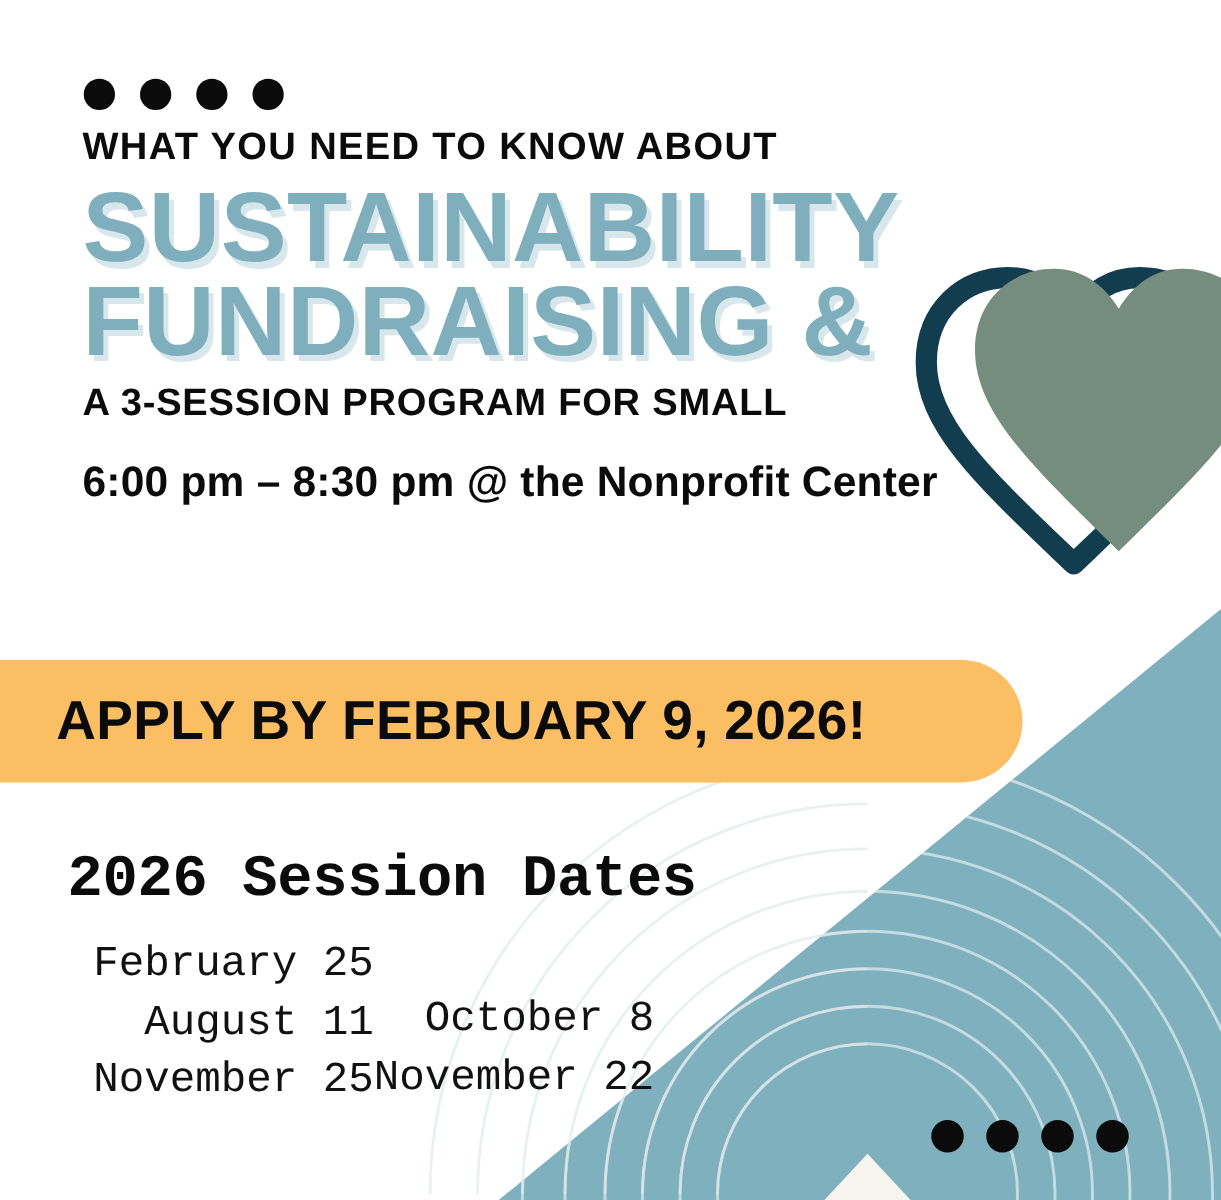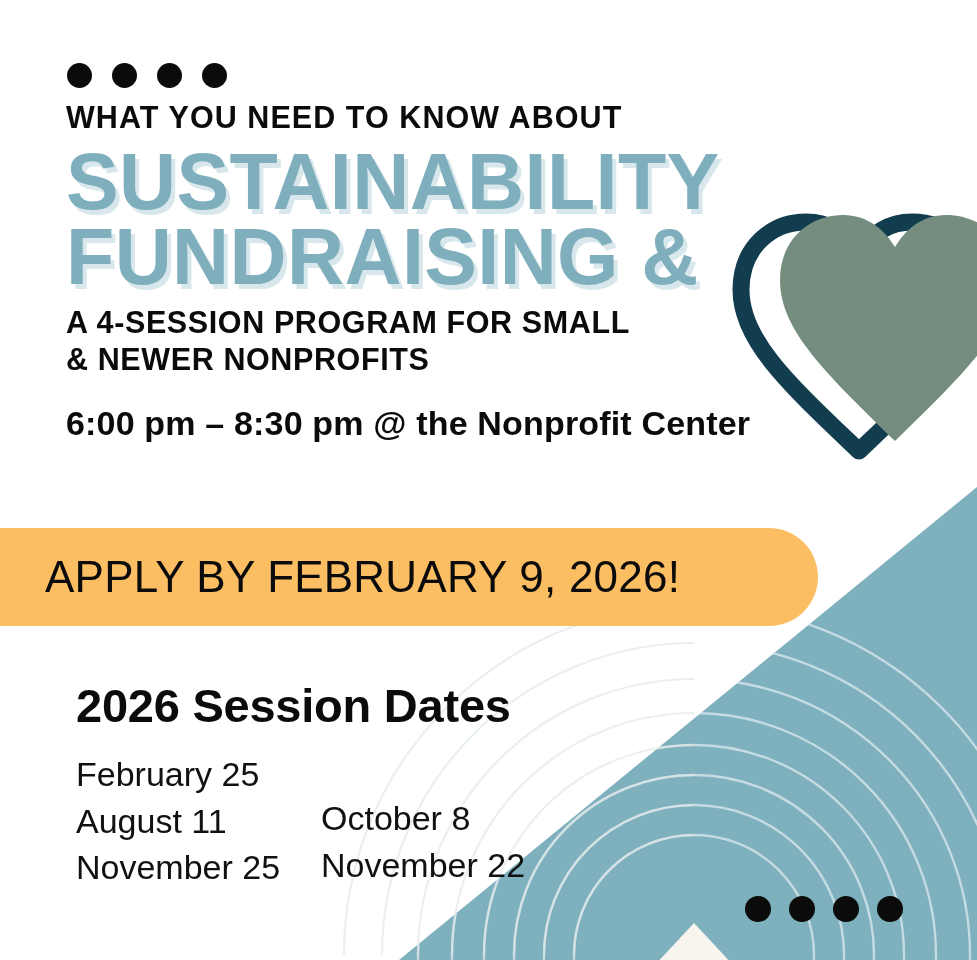"A 4-SESSION PROGRAM FOR SMALL" span.sline { text: 4-SESSION -> 3-SESSION }
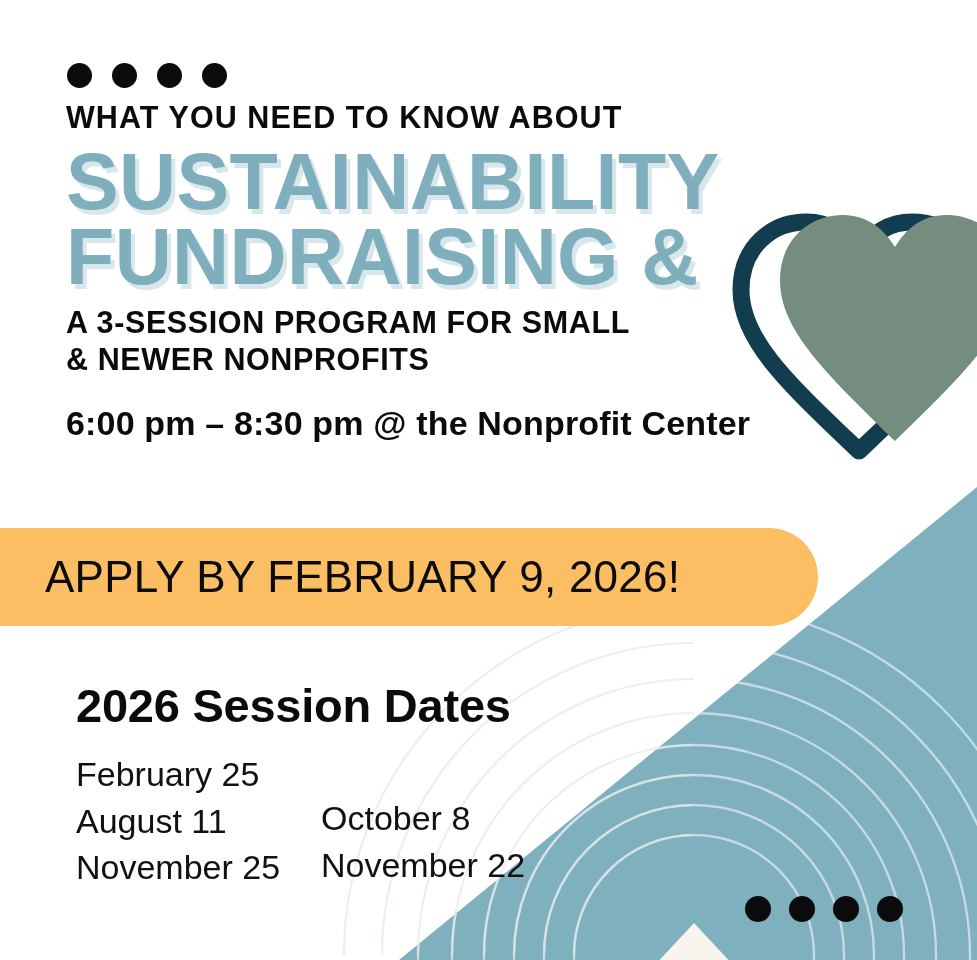"& NEWER NONPROFITS" span.sline { html: <span>&amp; NEWER NONPROFITS</span> -> none }
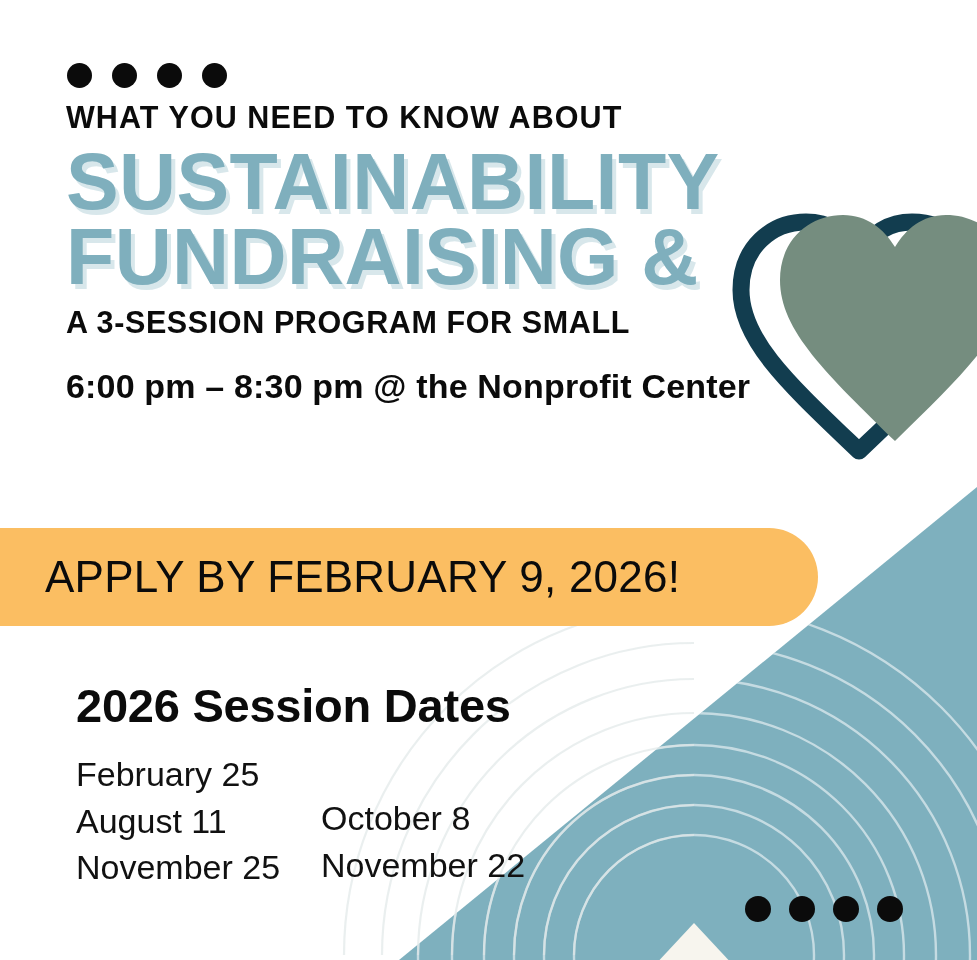"APPLY BY FEBRUARY 9, 2026!" .apply-banner .label { font-weight: 400 -> 700 }
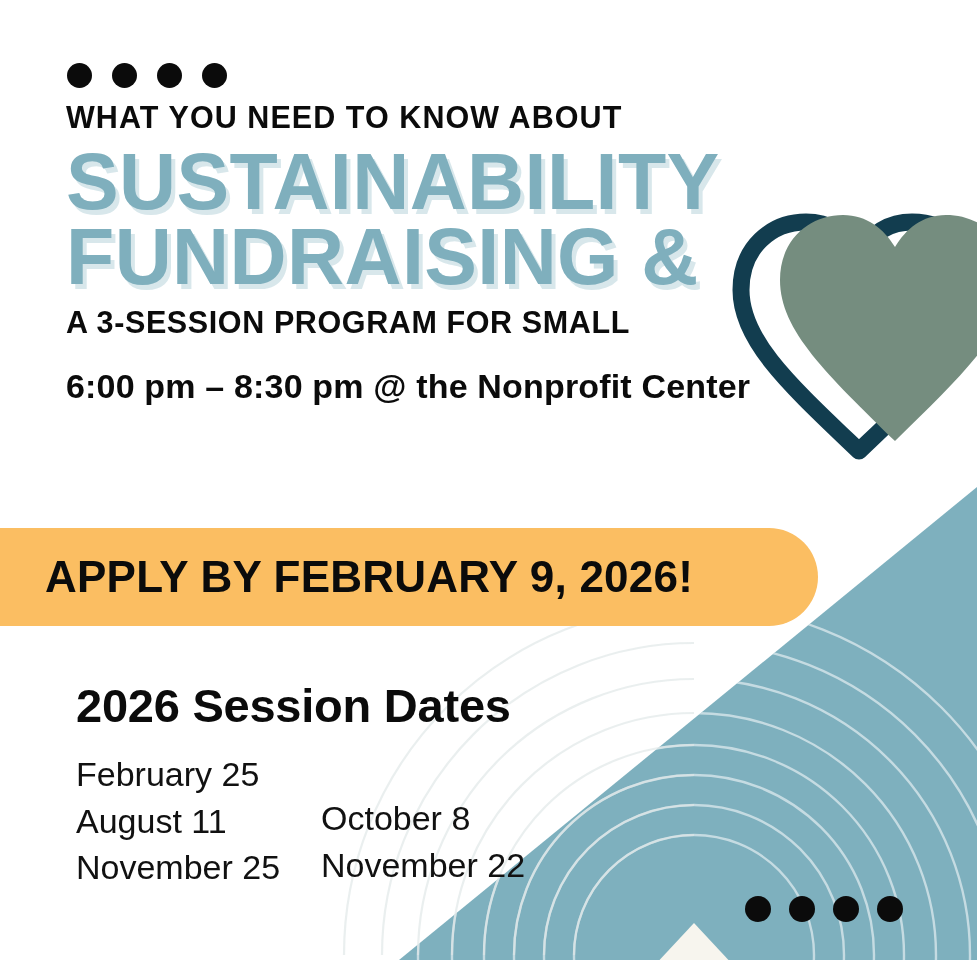"2026 Session Dates" .dates-block { font-family: none -> Liberation Mono, monospace; left: 76px -> 54px }
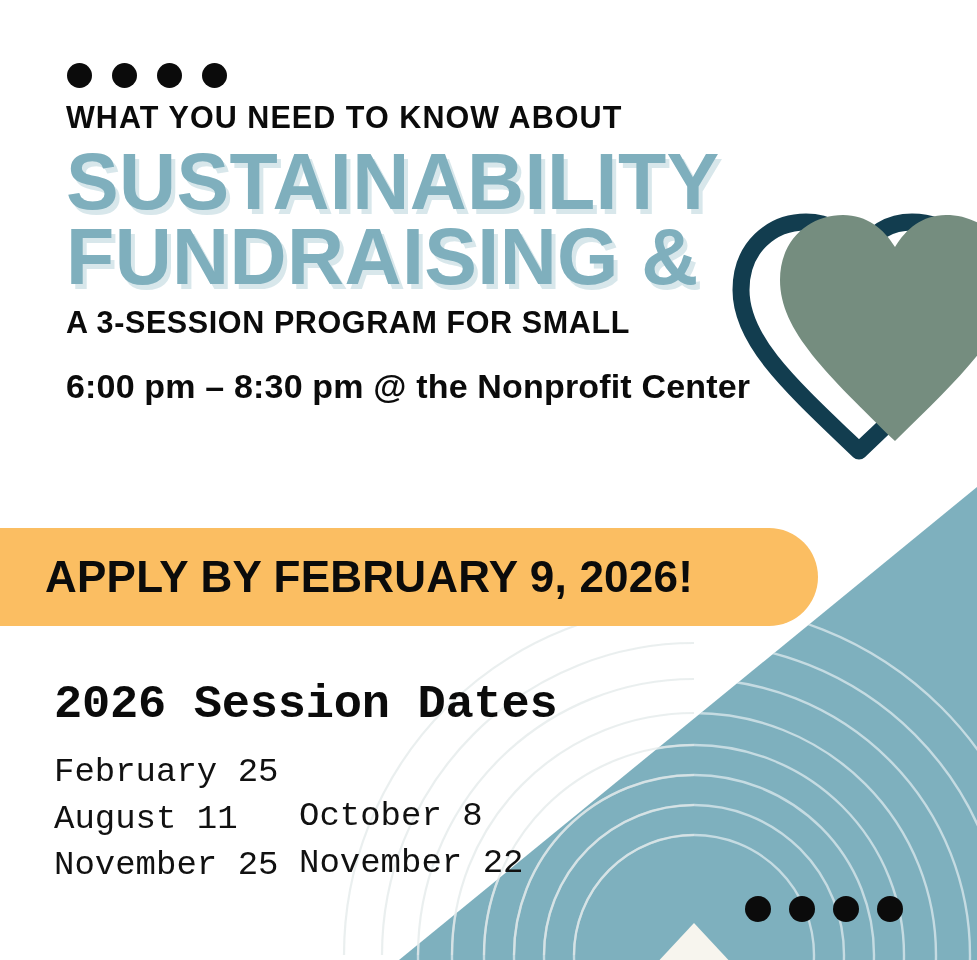"February 25" .date-item { text-align: none -> right }
